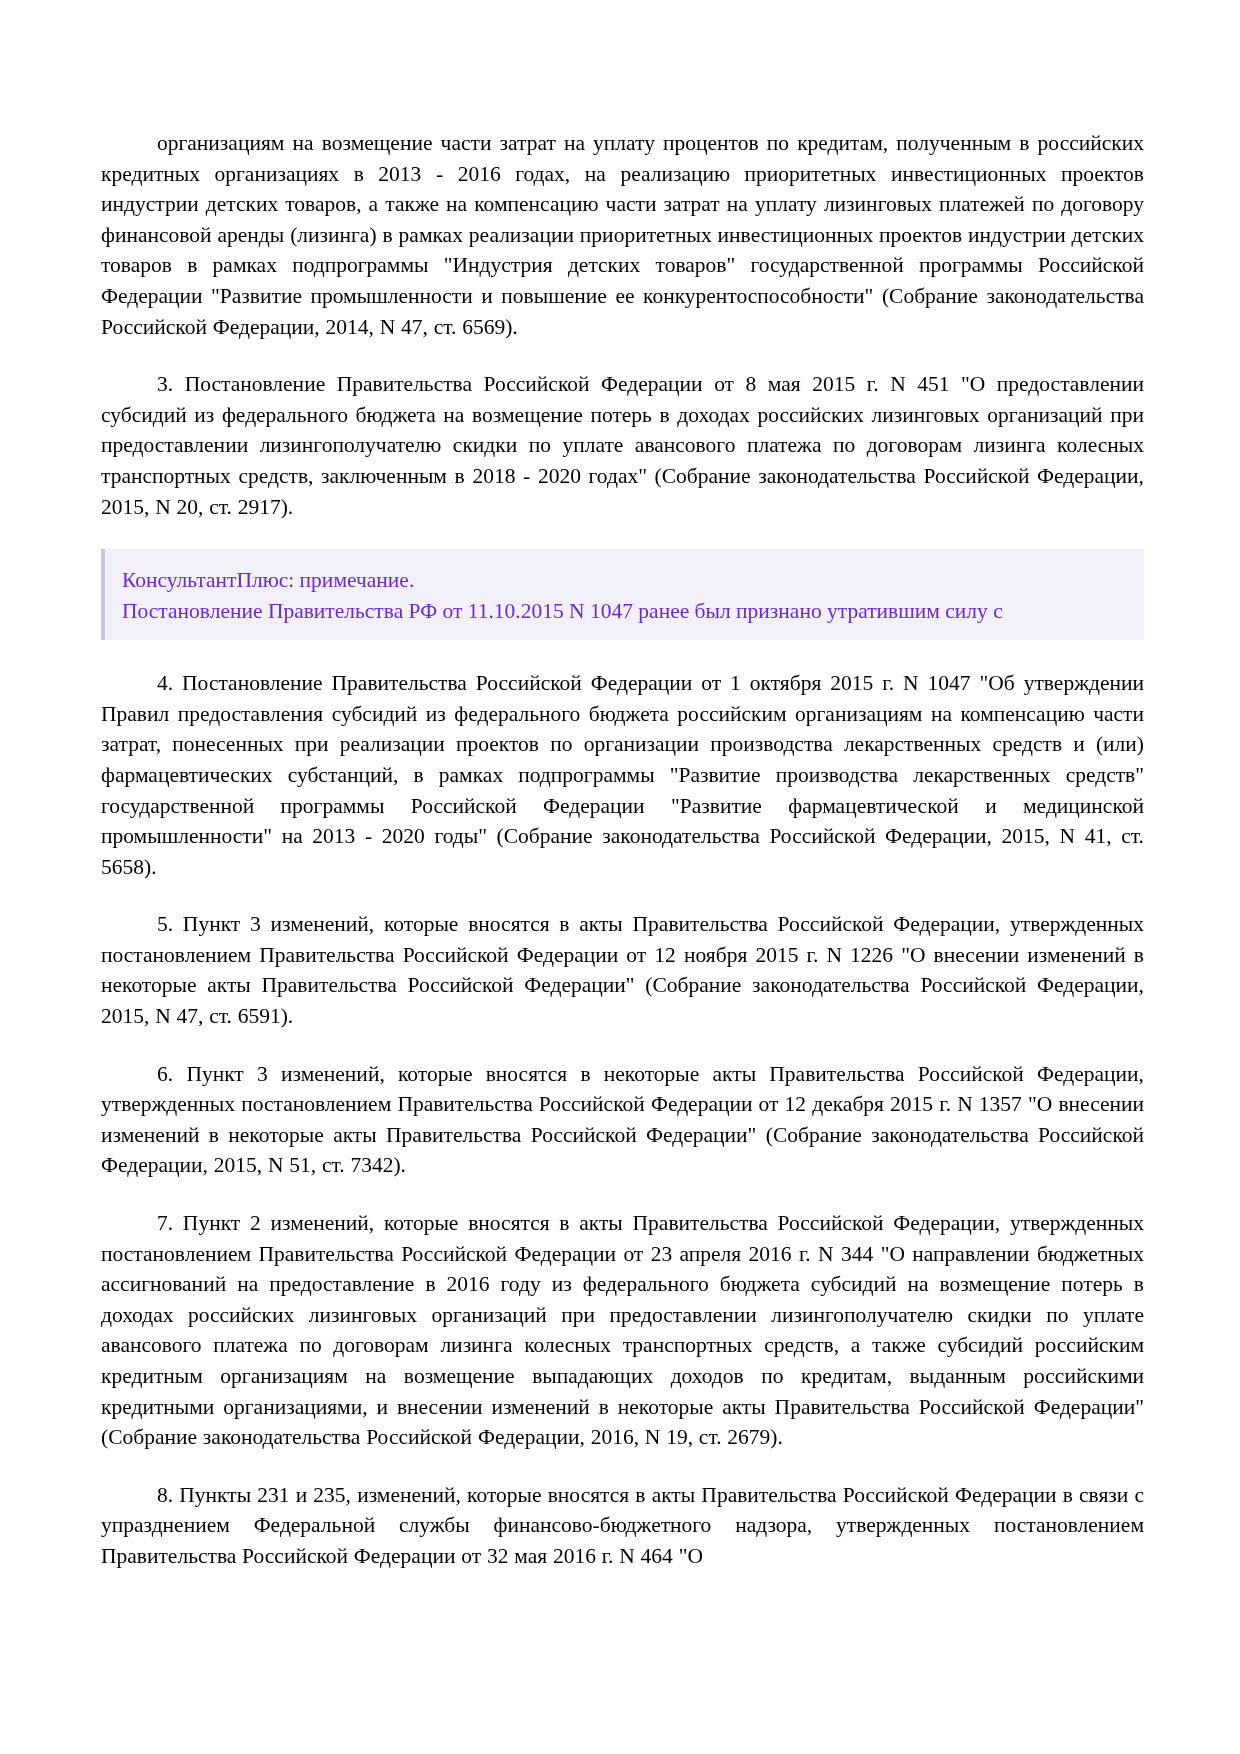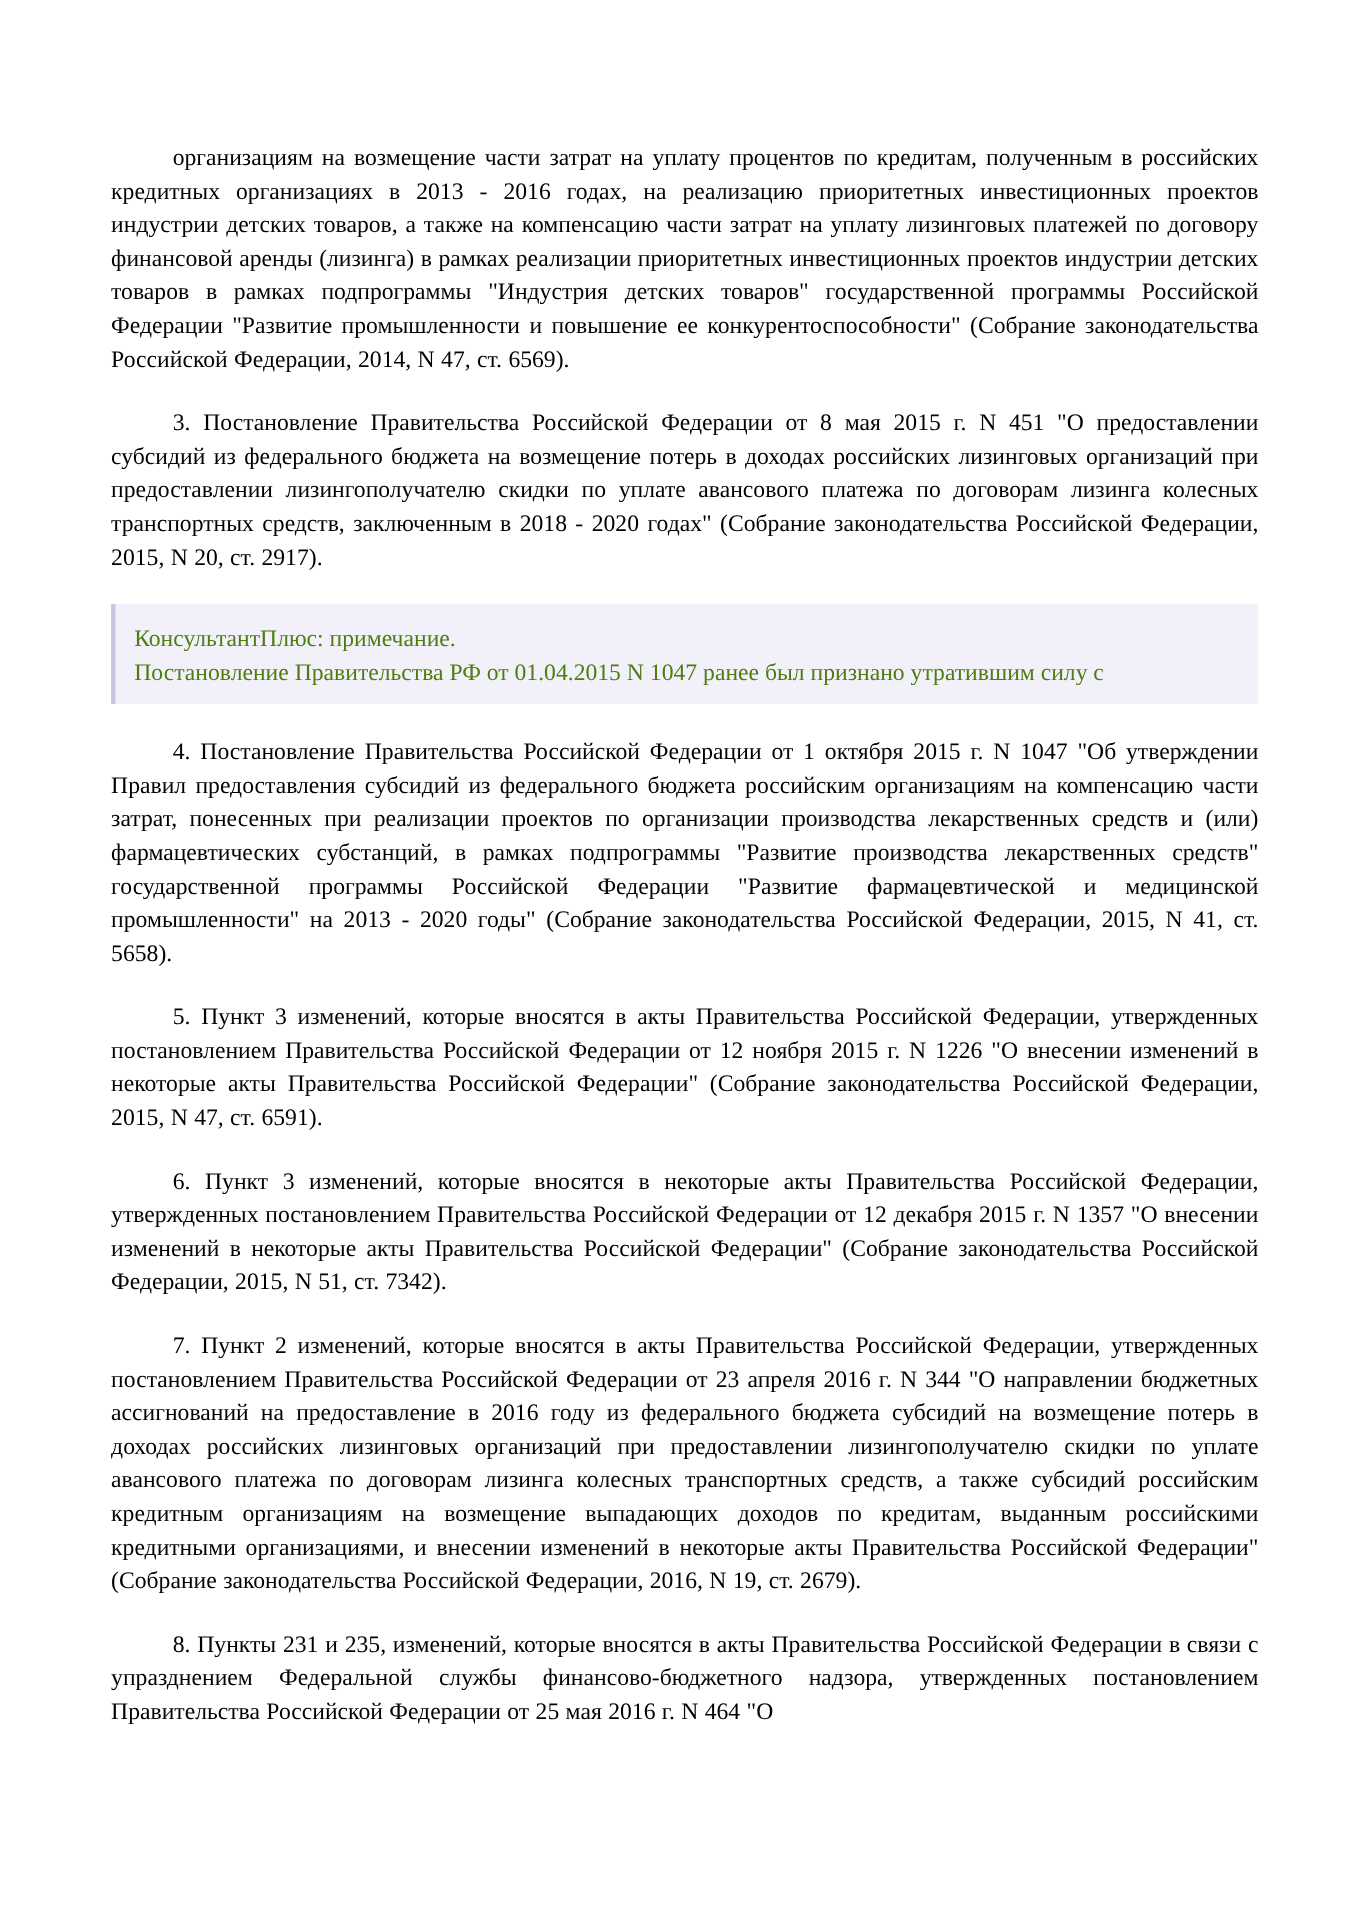"КонсультантПлюс: примечание." .note-line { color: #4d7c0f -> #6d28d9 }
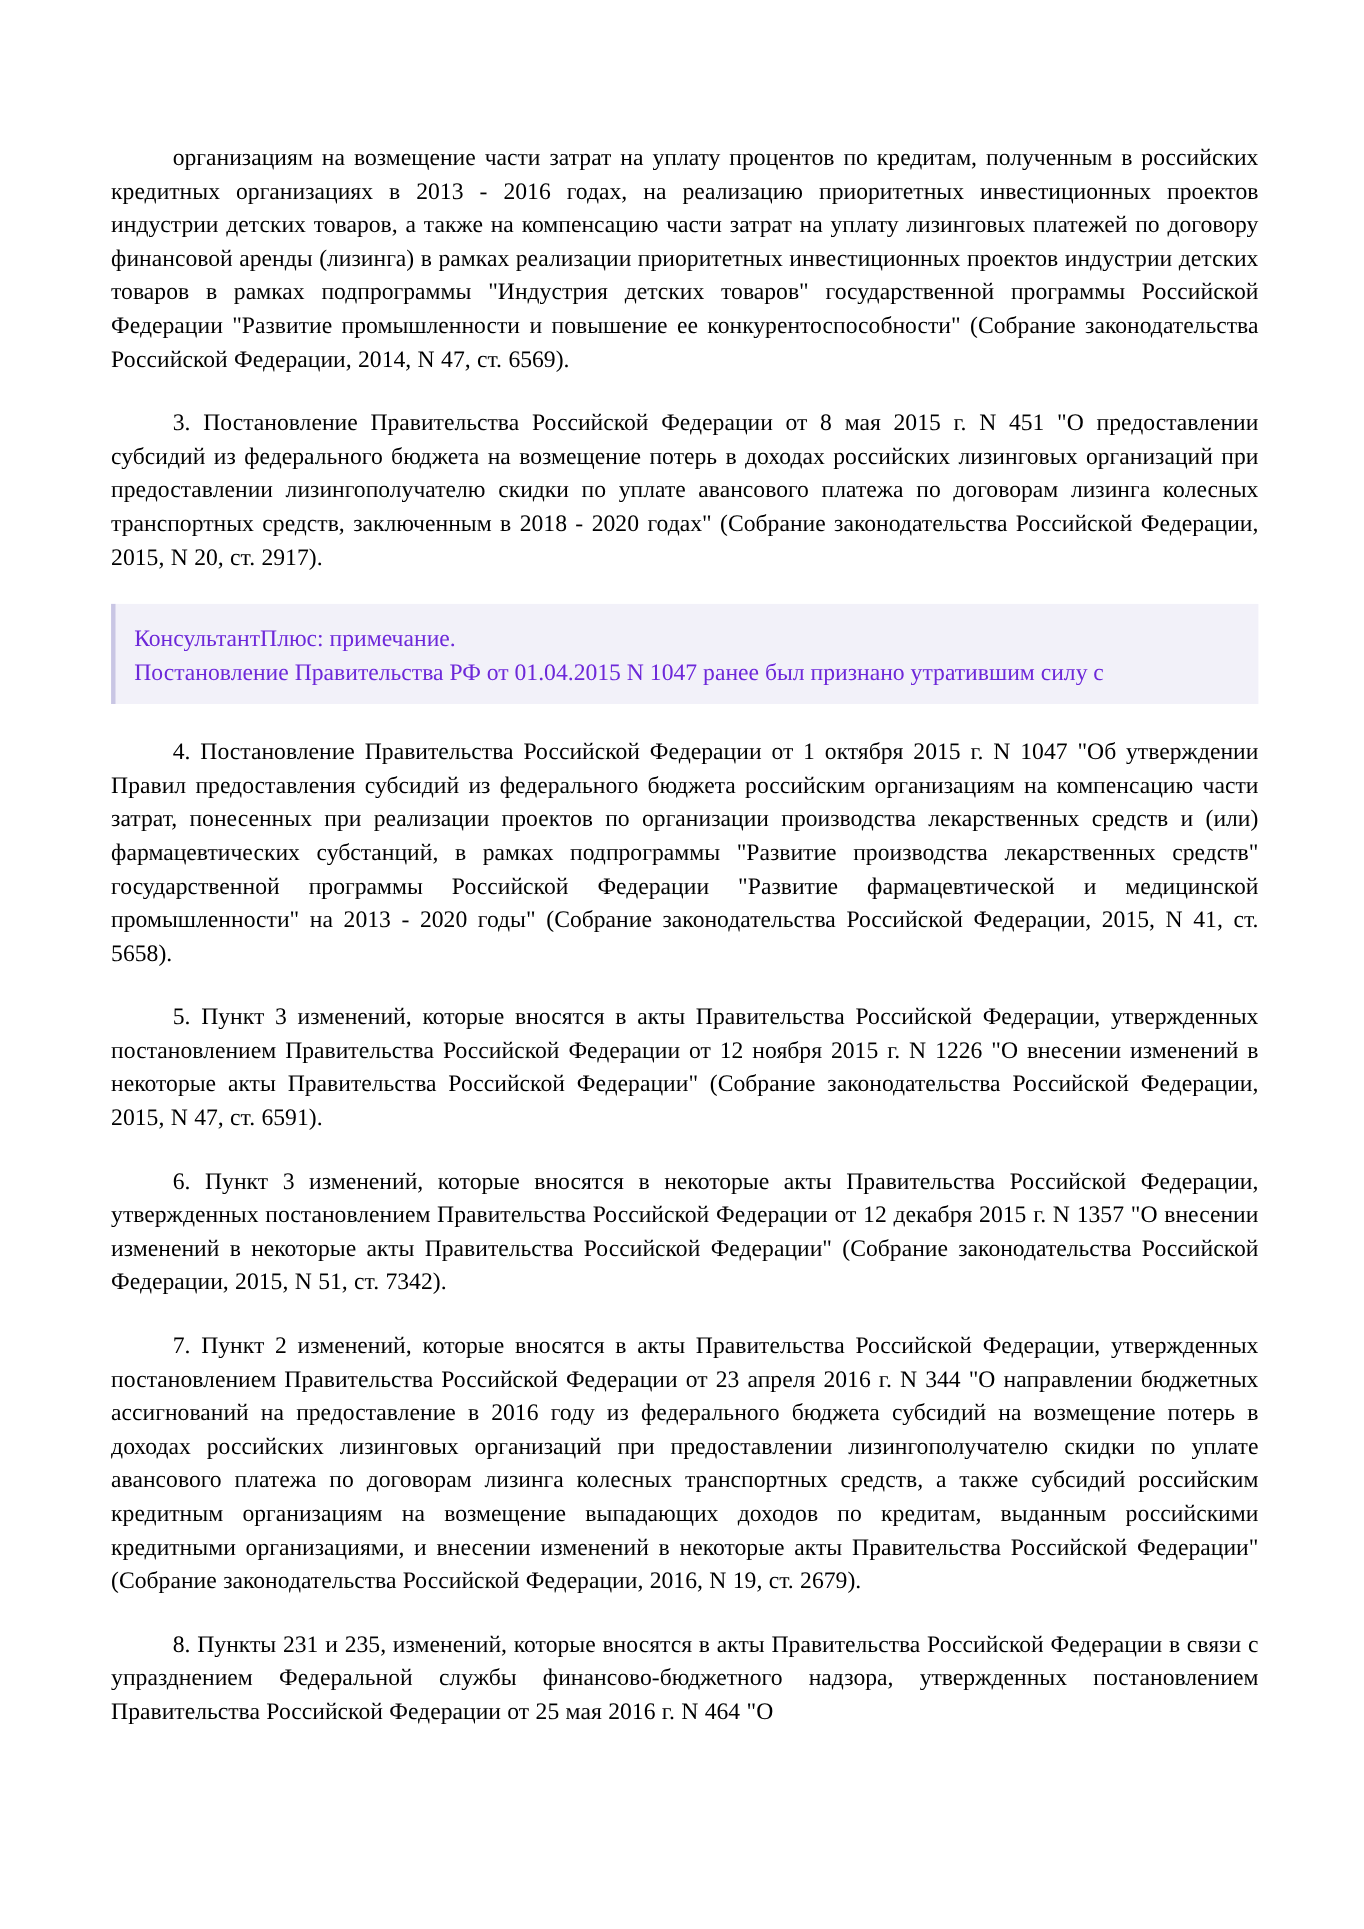"Постановление Правительства РФ от" div.note-line { text: 01.04.2015 -> 11.10.2015 }
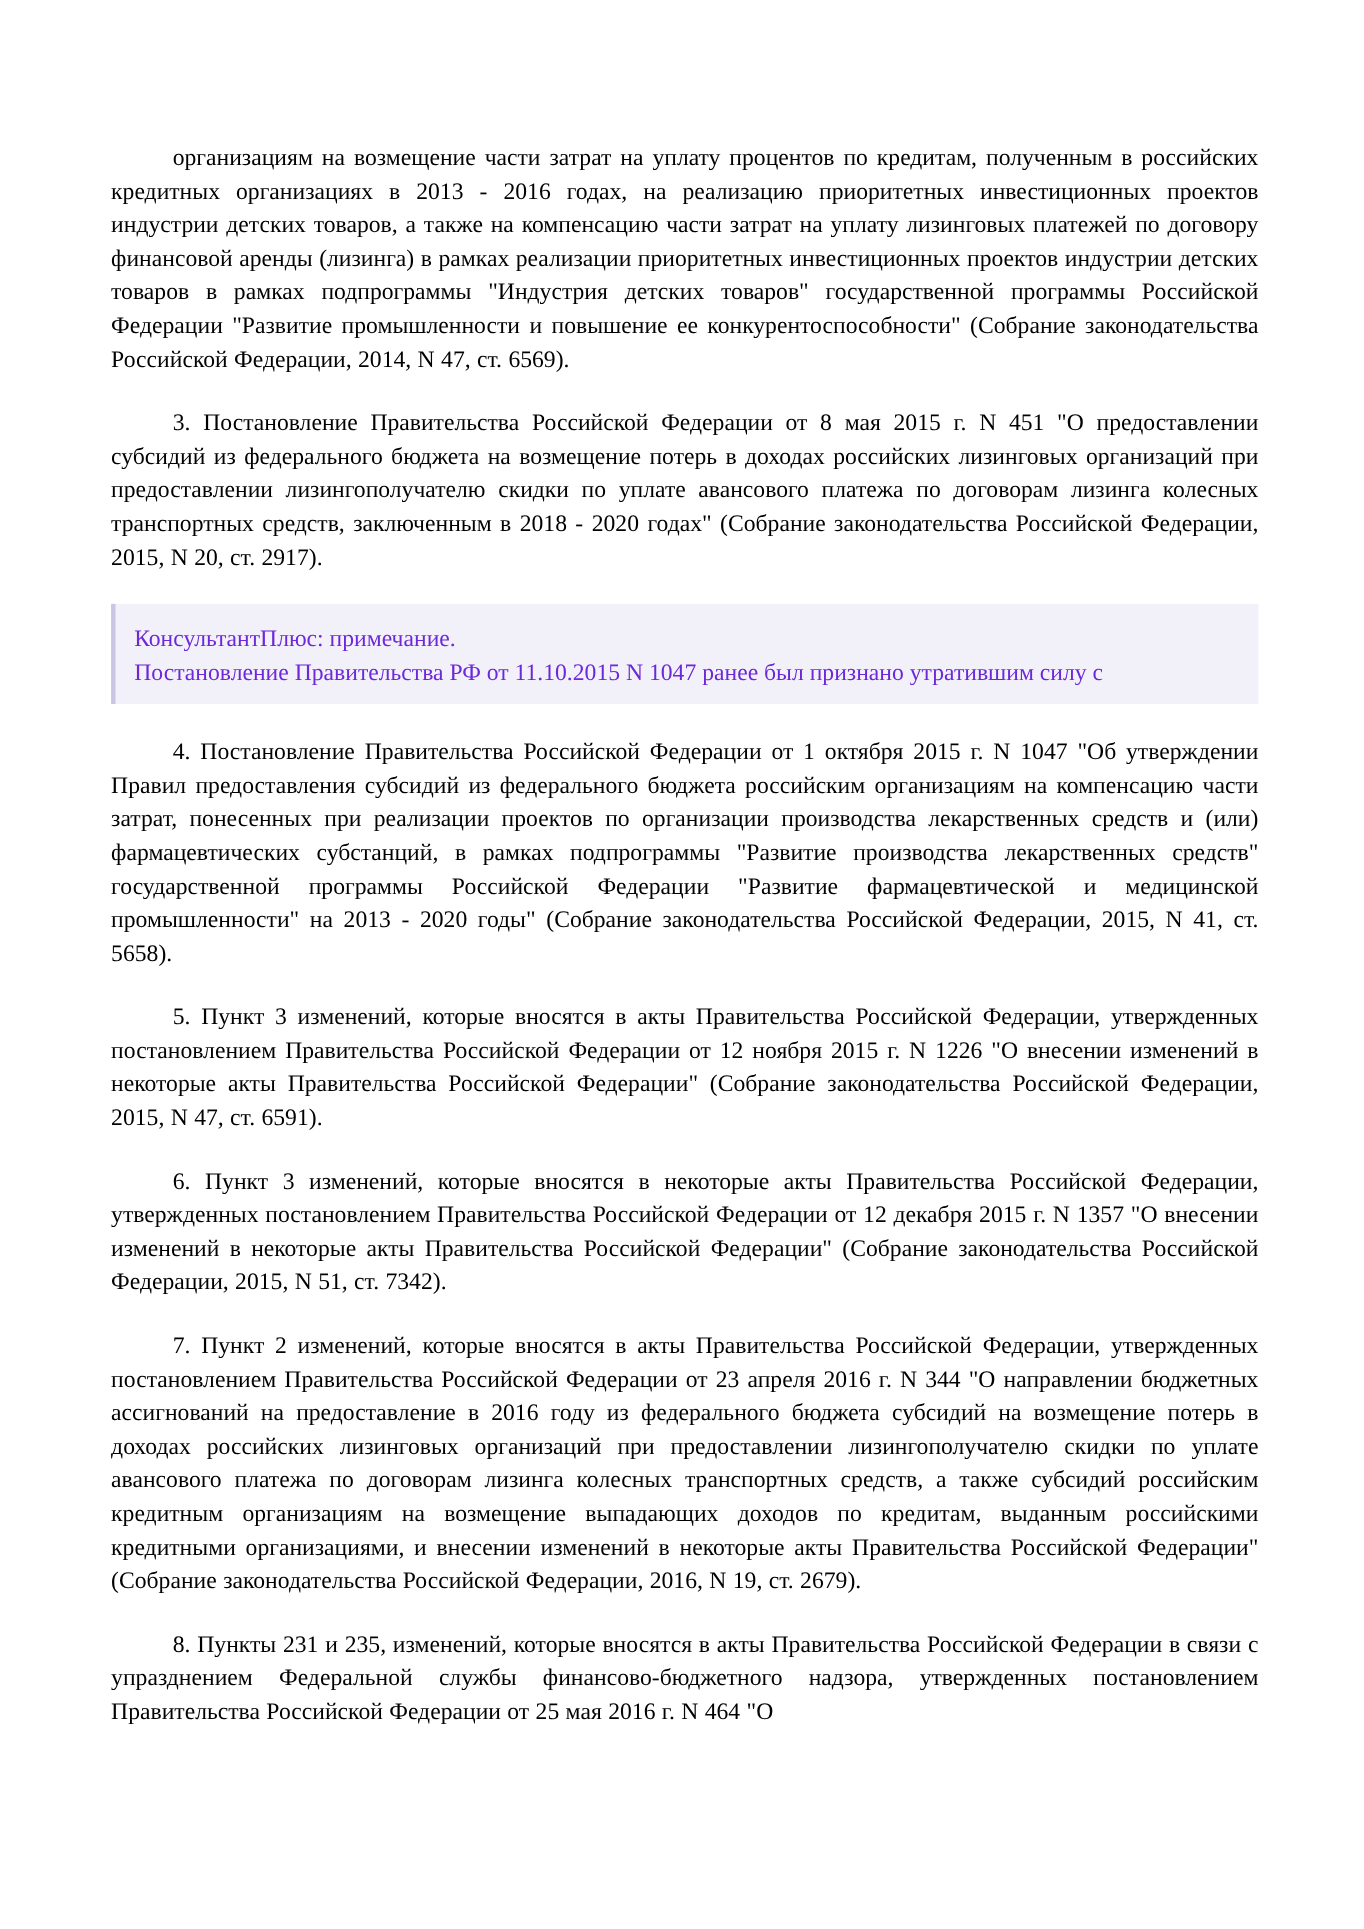"8. Пункты 231 и 235," p.para { text: 25 -> 32 }
